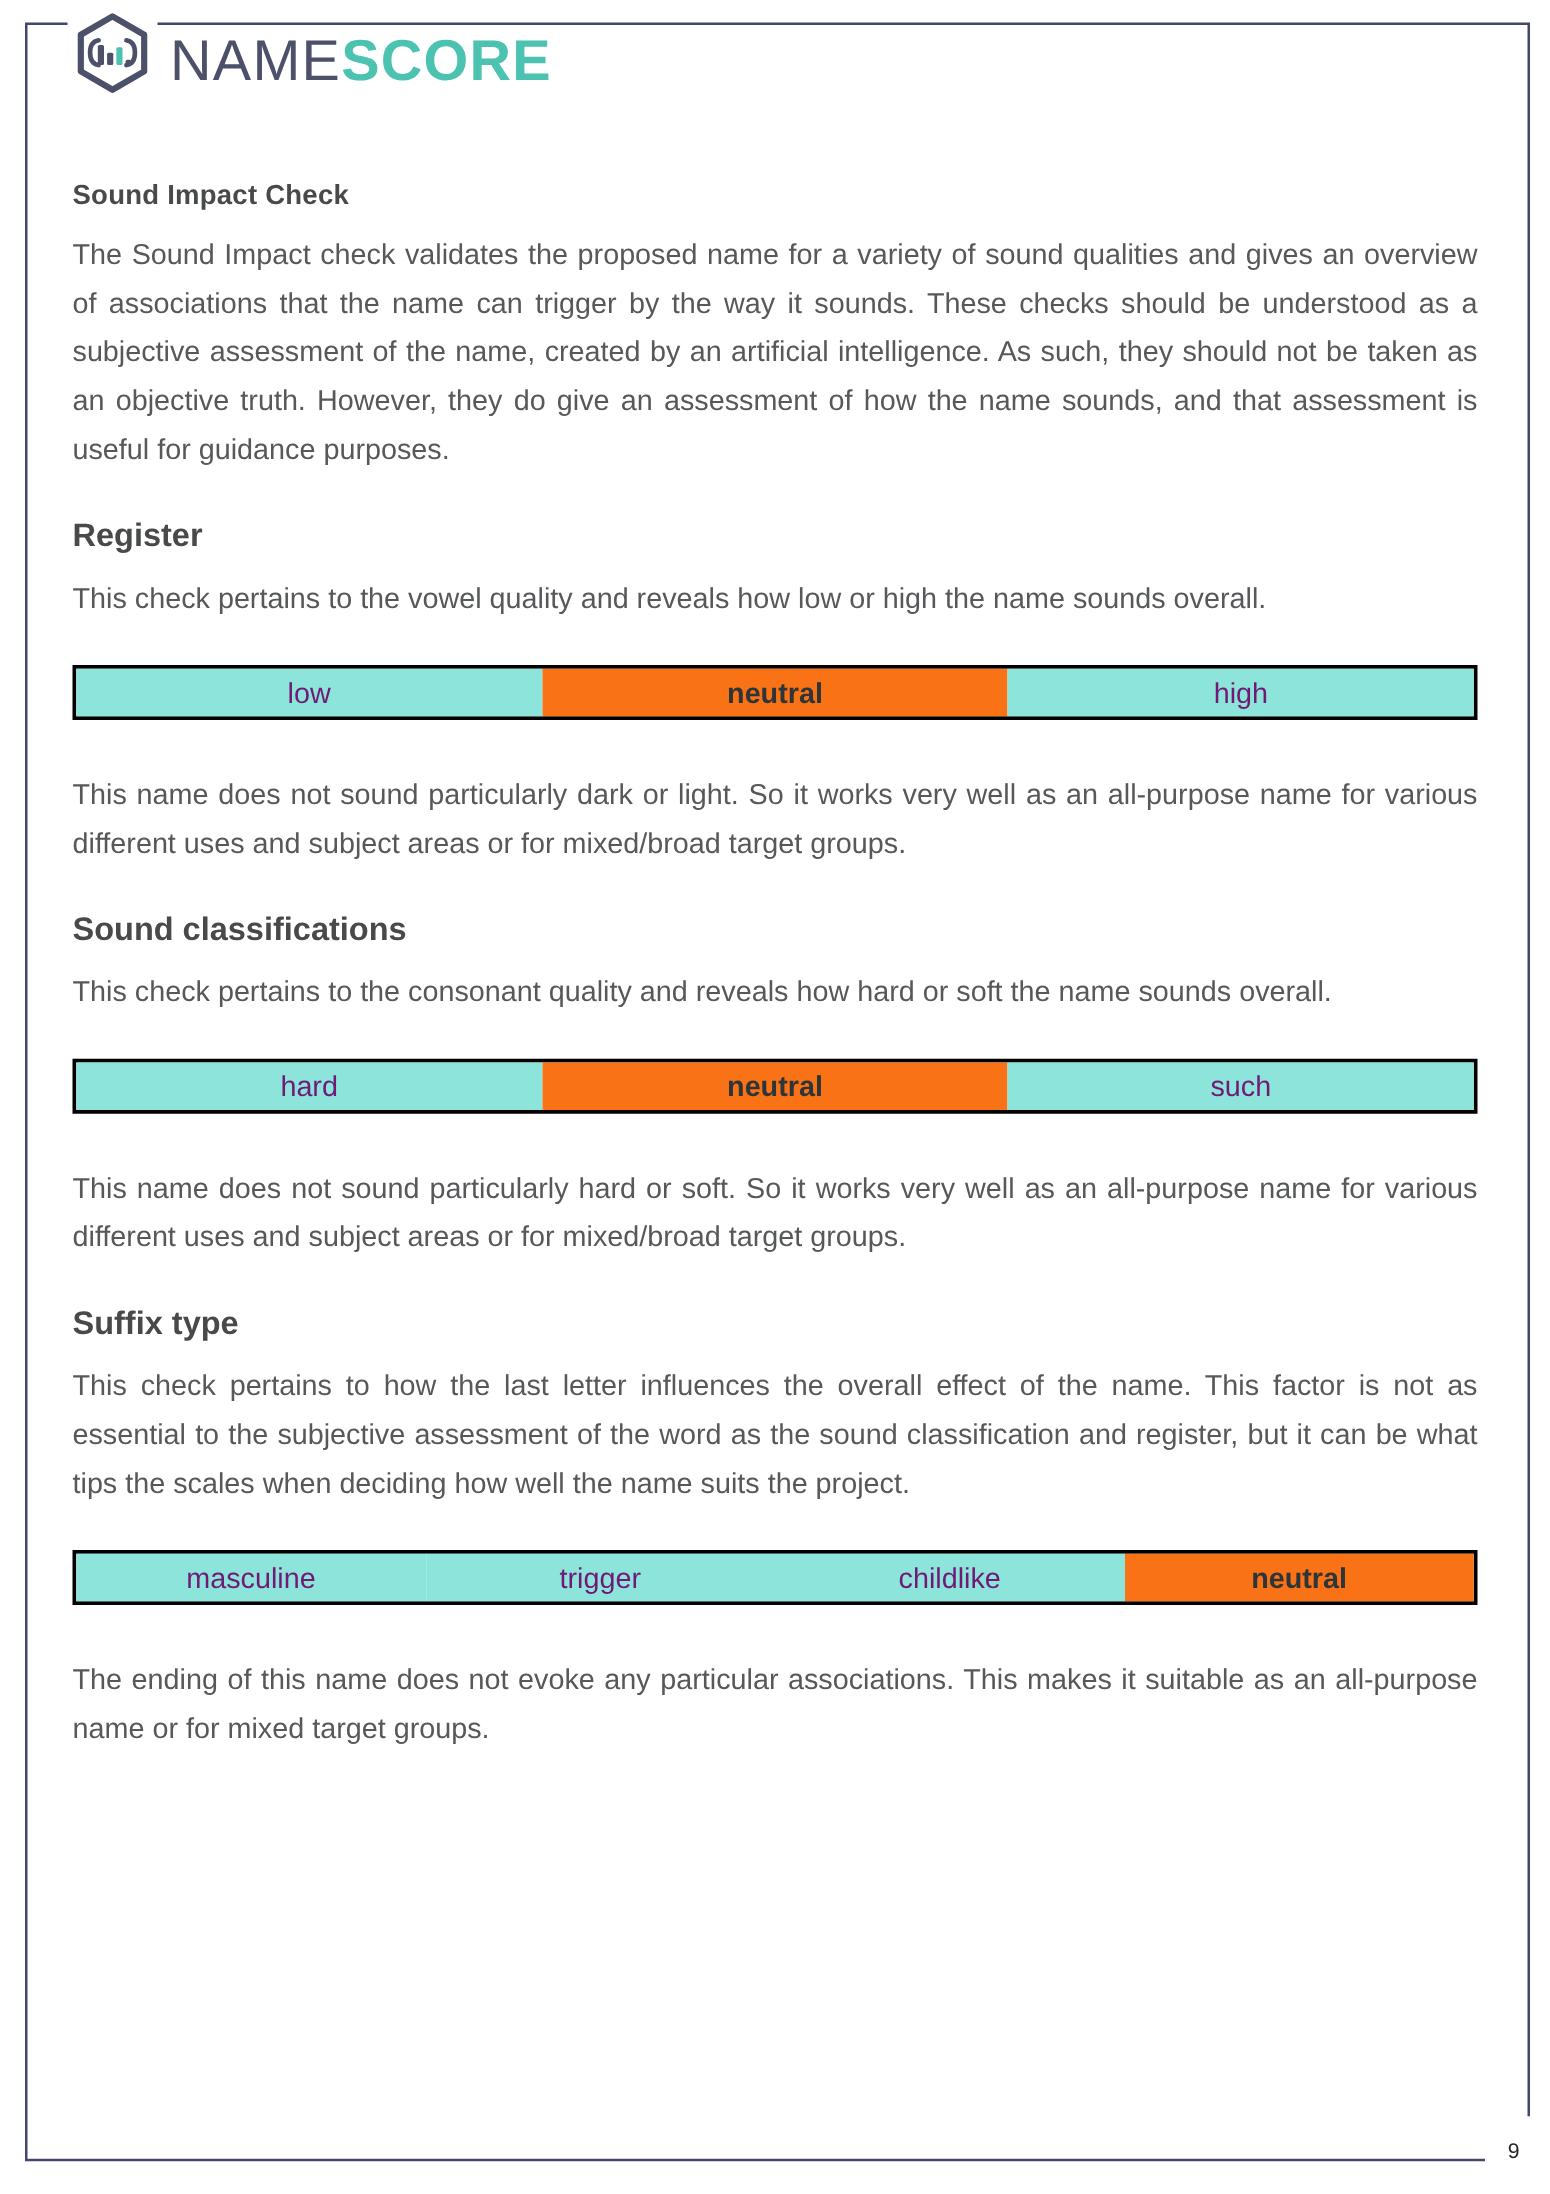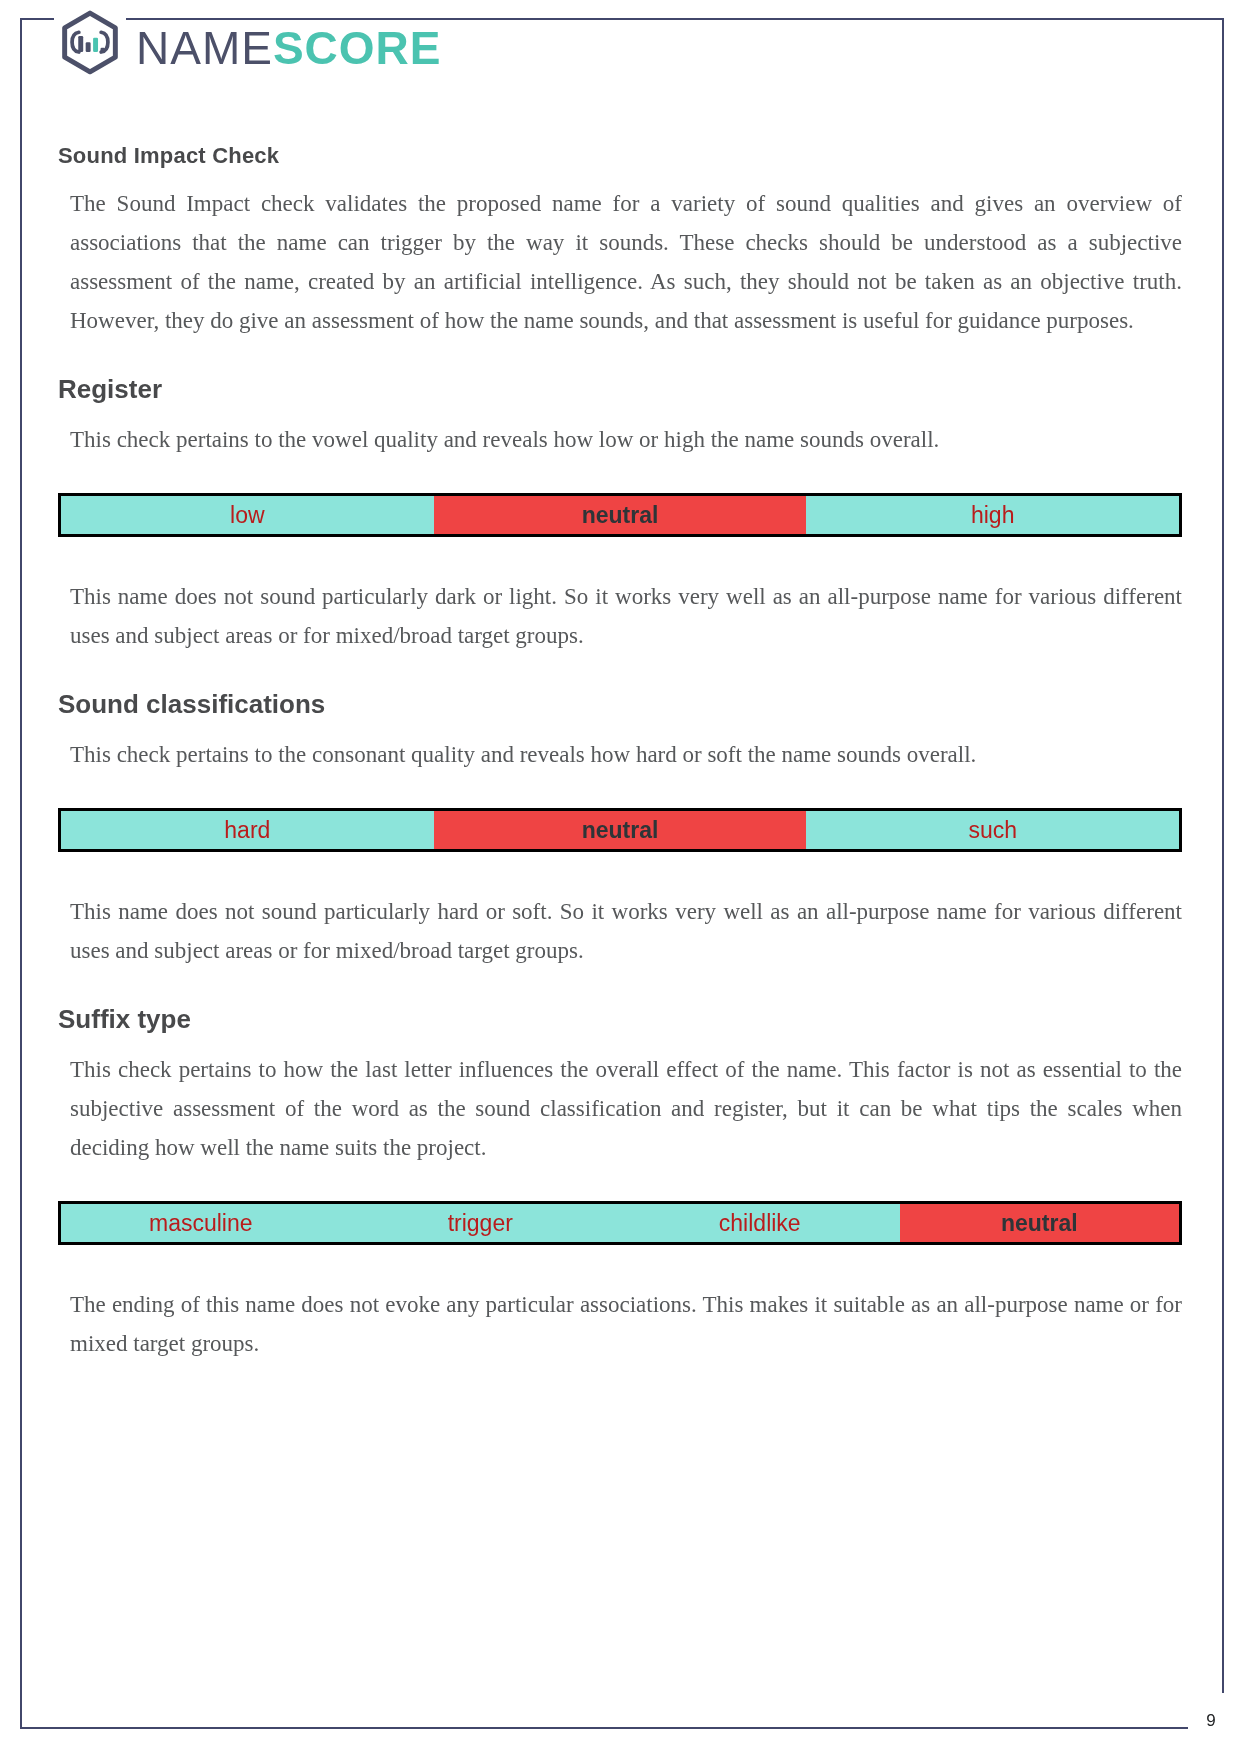"The Sound Impact check validates" p { font-family: Liberation Serif, serif -> none; margin: 0 0 34px 12px -> 0 0 34px 0 }
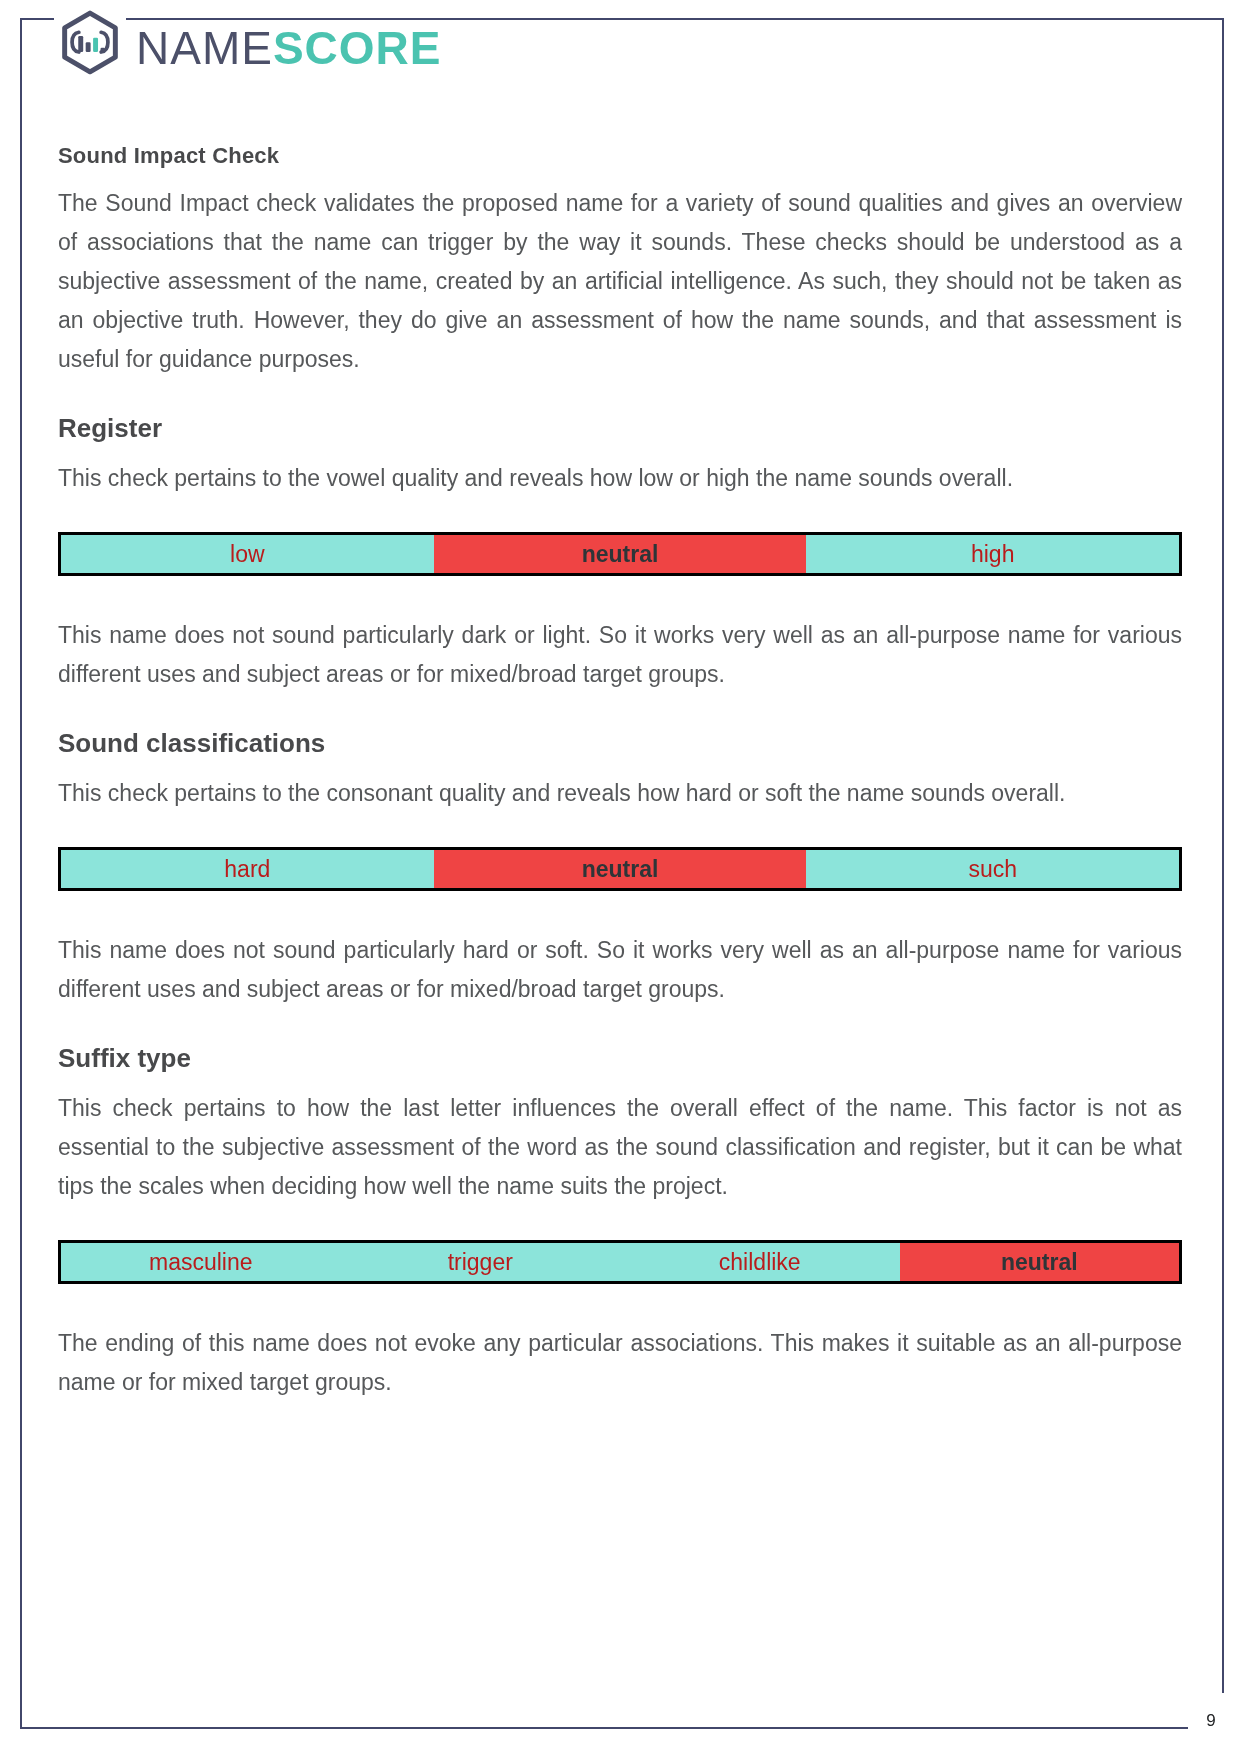"low" .scale .seg { color: #b91c1c -> #701a75 }
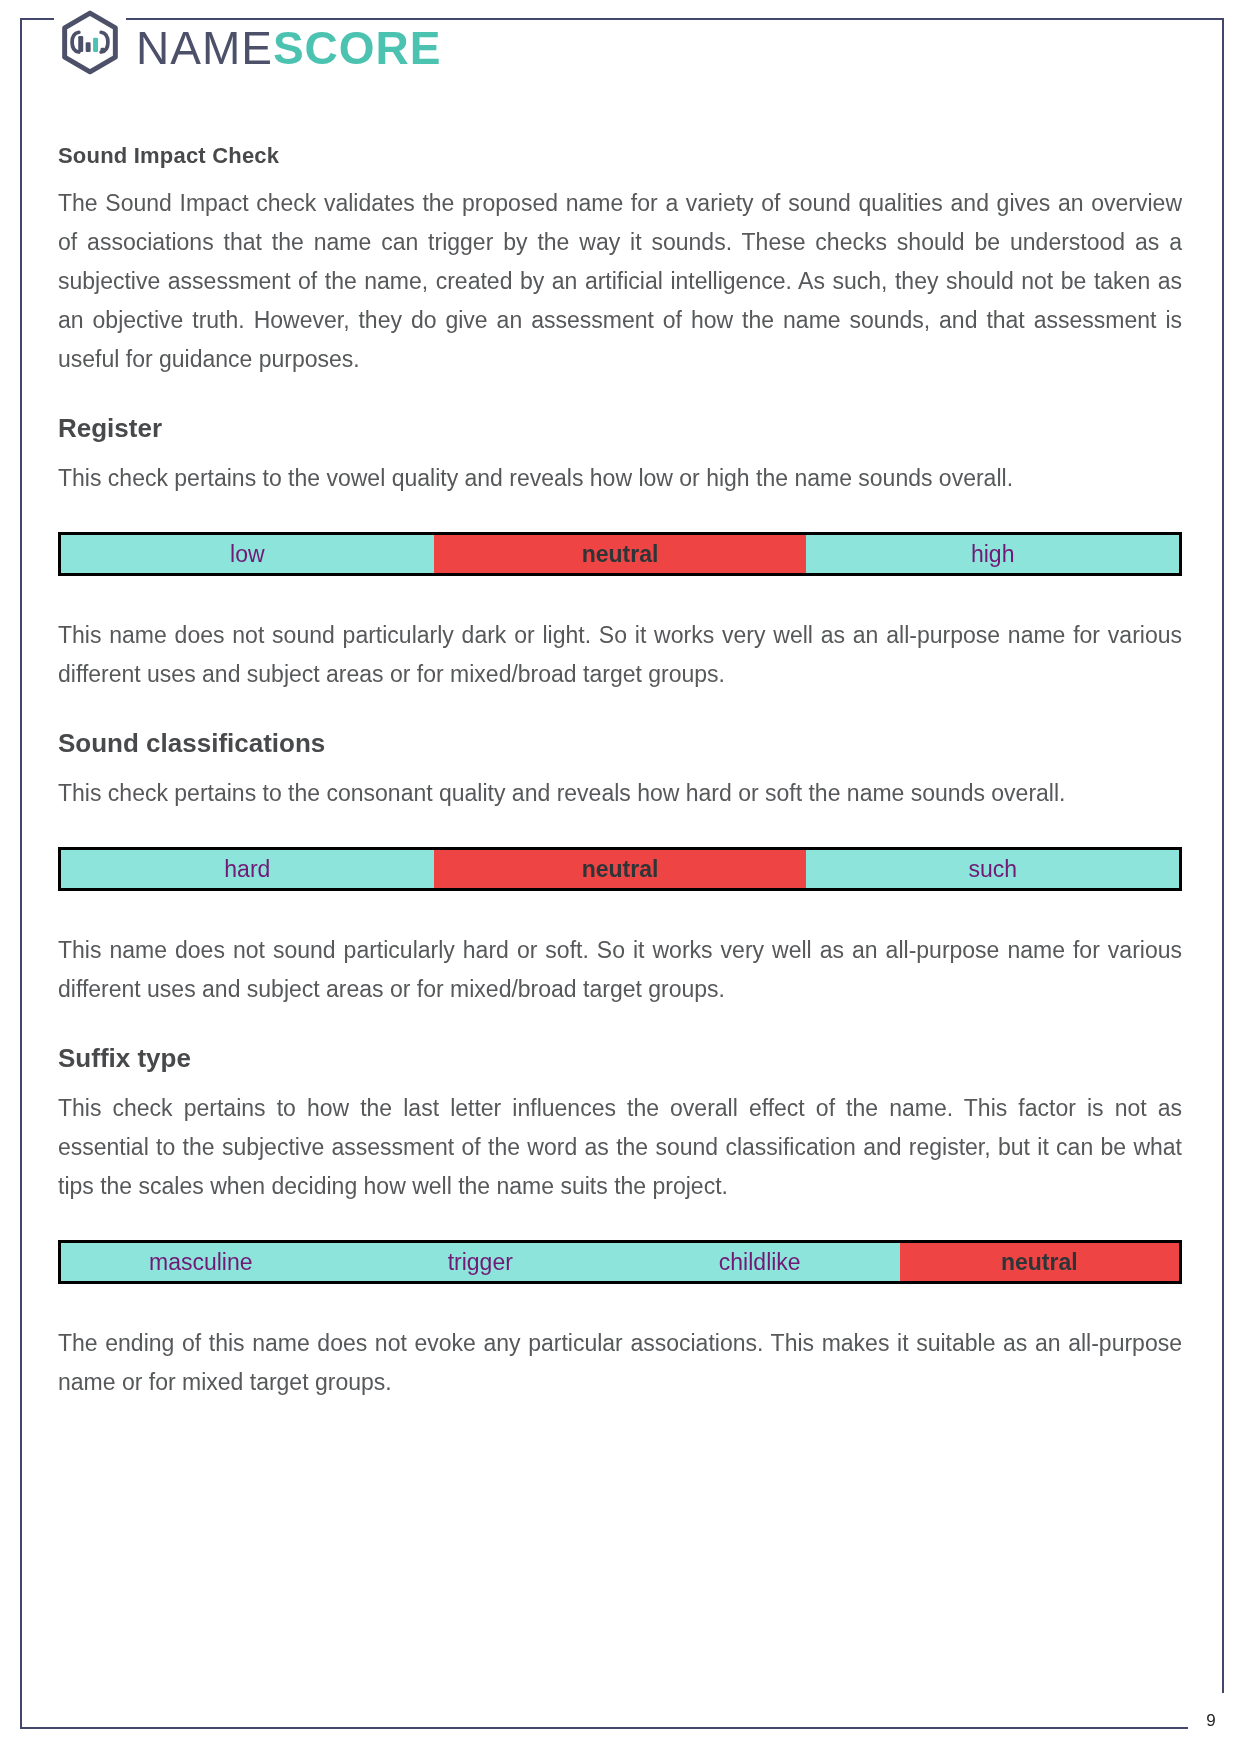"neutral" .scale .seg.active { background: #ef4444 -> #f97316 }
